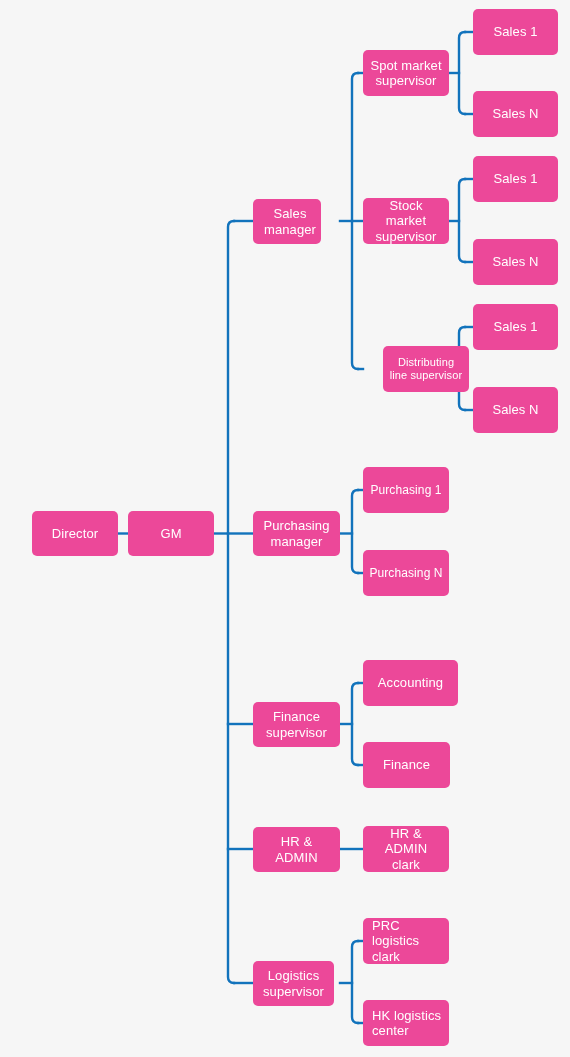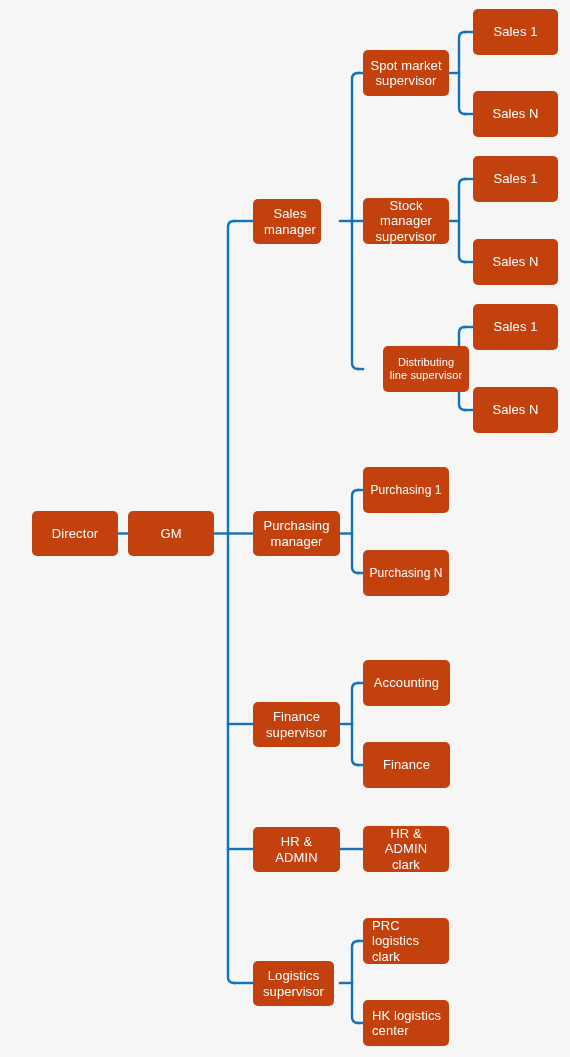"Sales 1" .node { background: #c2410c -> #ec4899 }
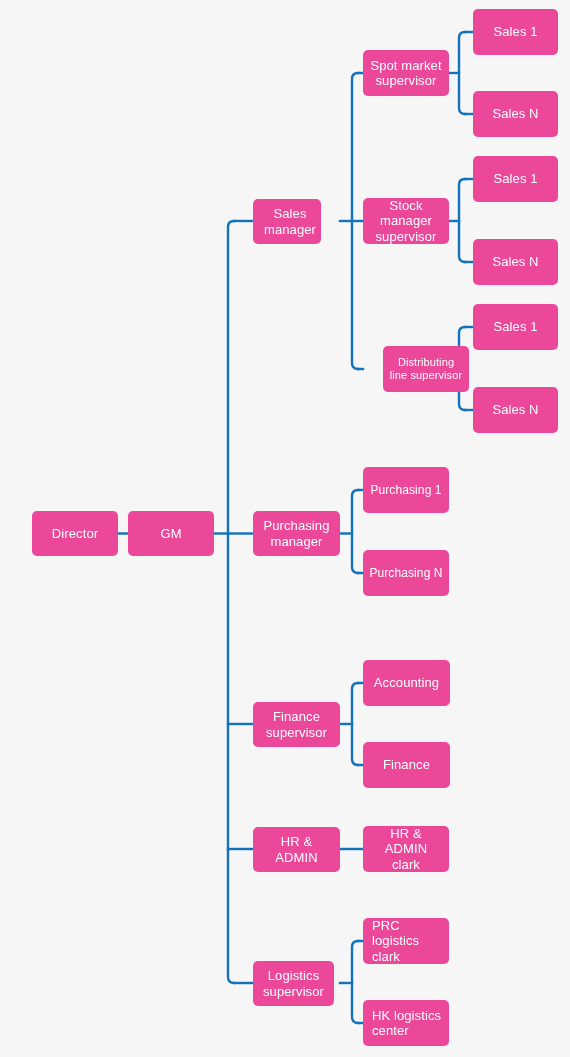"Stock manager" div.node { text: manager -> market }
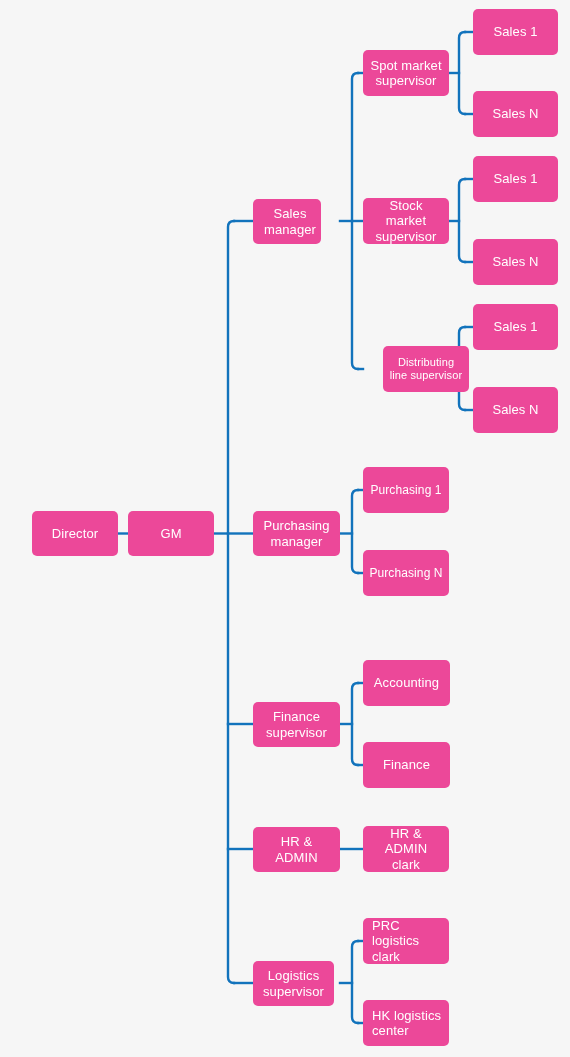"Accounting" div.node { width: 87px -> 95px }
